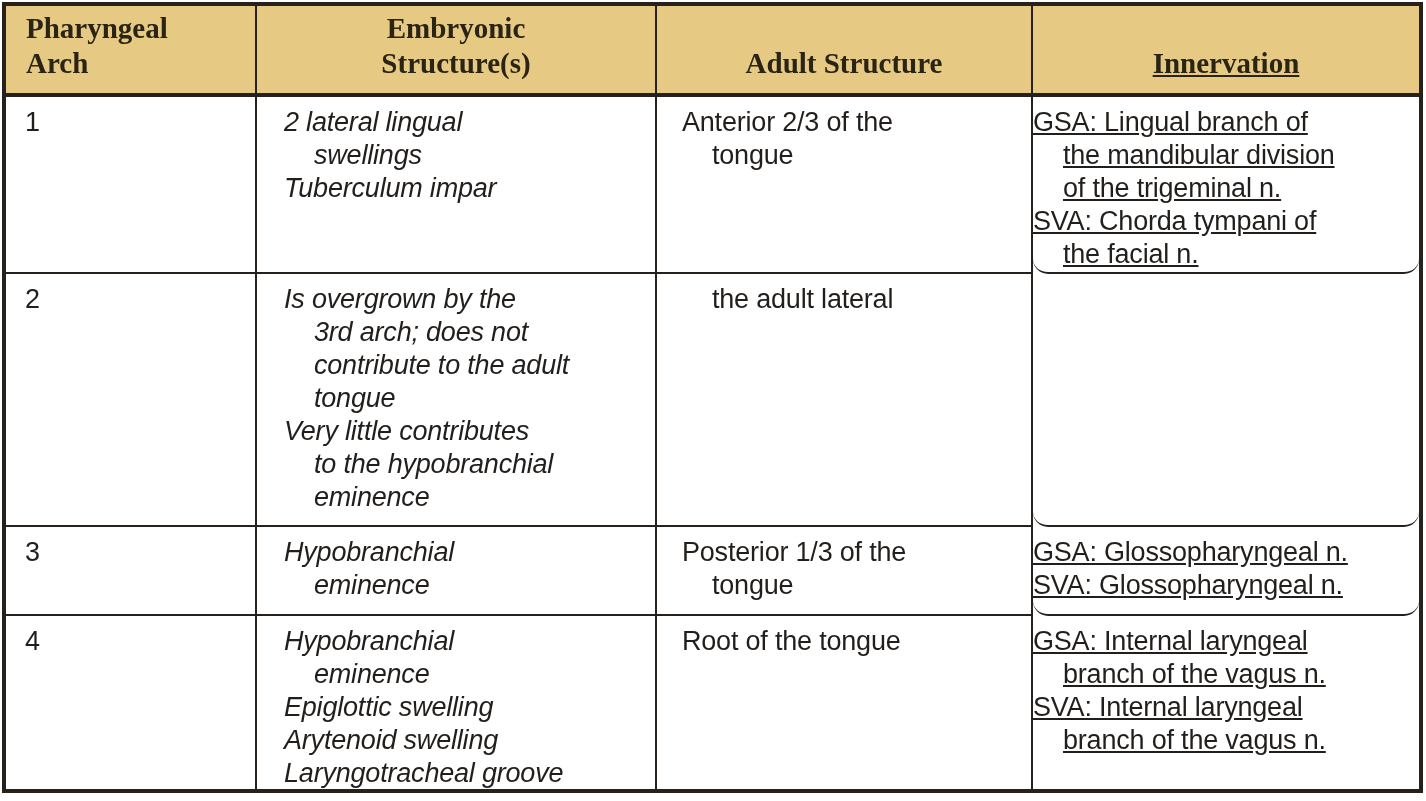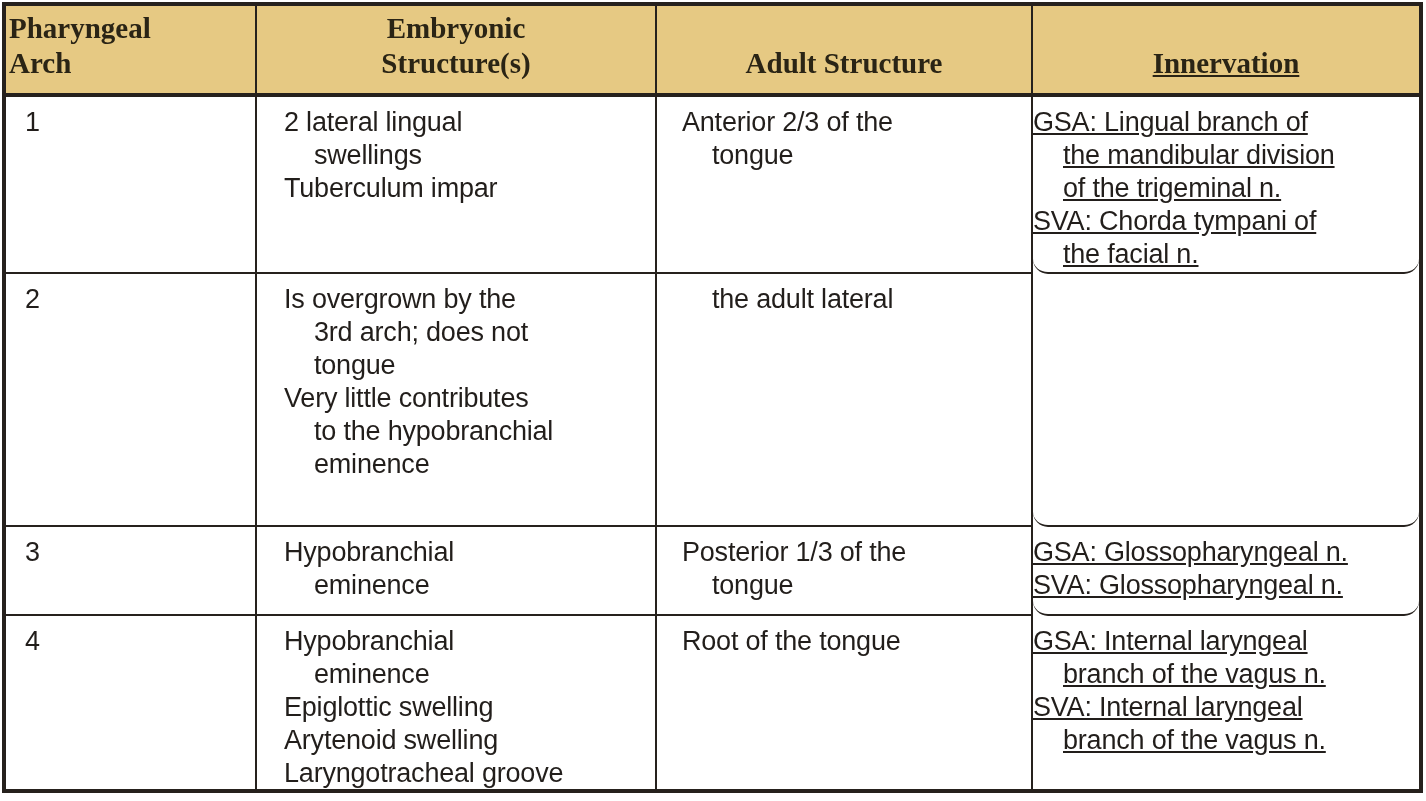"Pharyngeal" .cell.header.align-left { padding-left: 3px -> 20px }
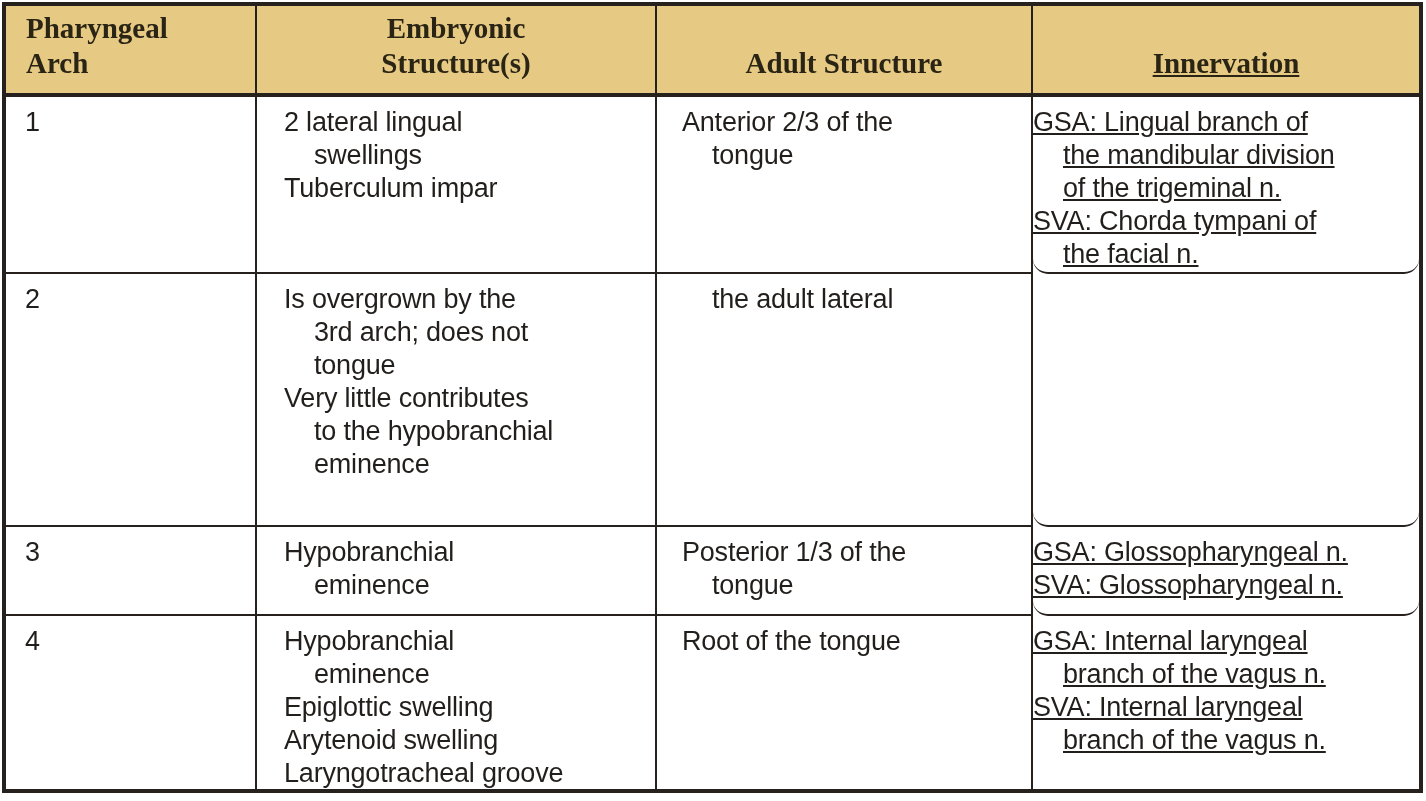"2 lateral lingual" .cell.body.col-embryonic { font-style: none -> italic }
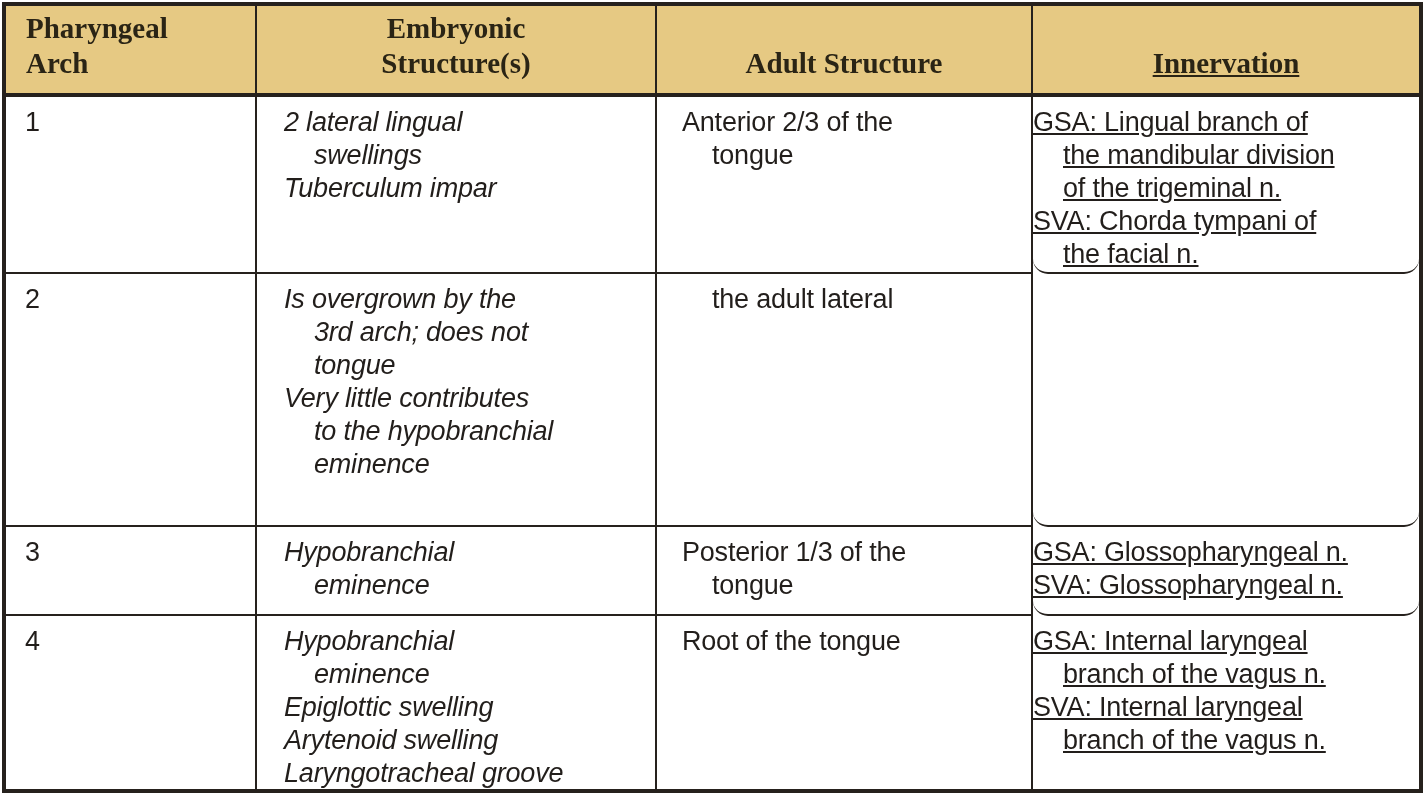"contribute to the adult" div.line { html: none -> <div>contribute to the adult</div> }
